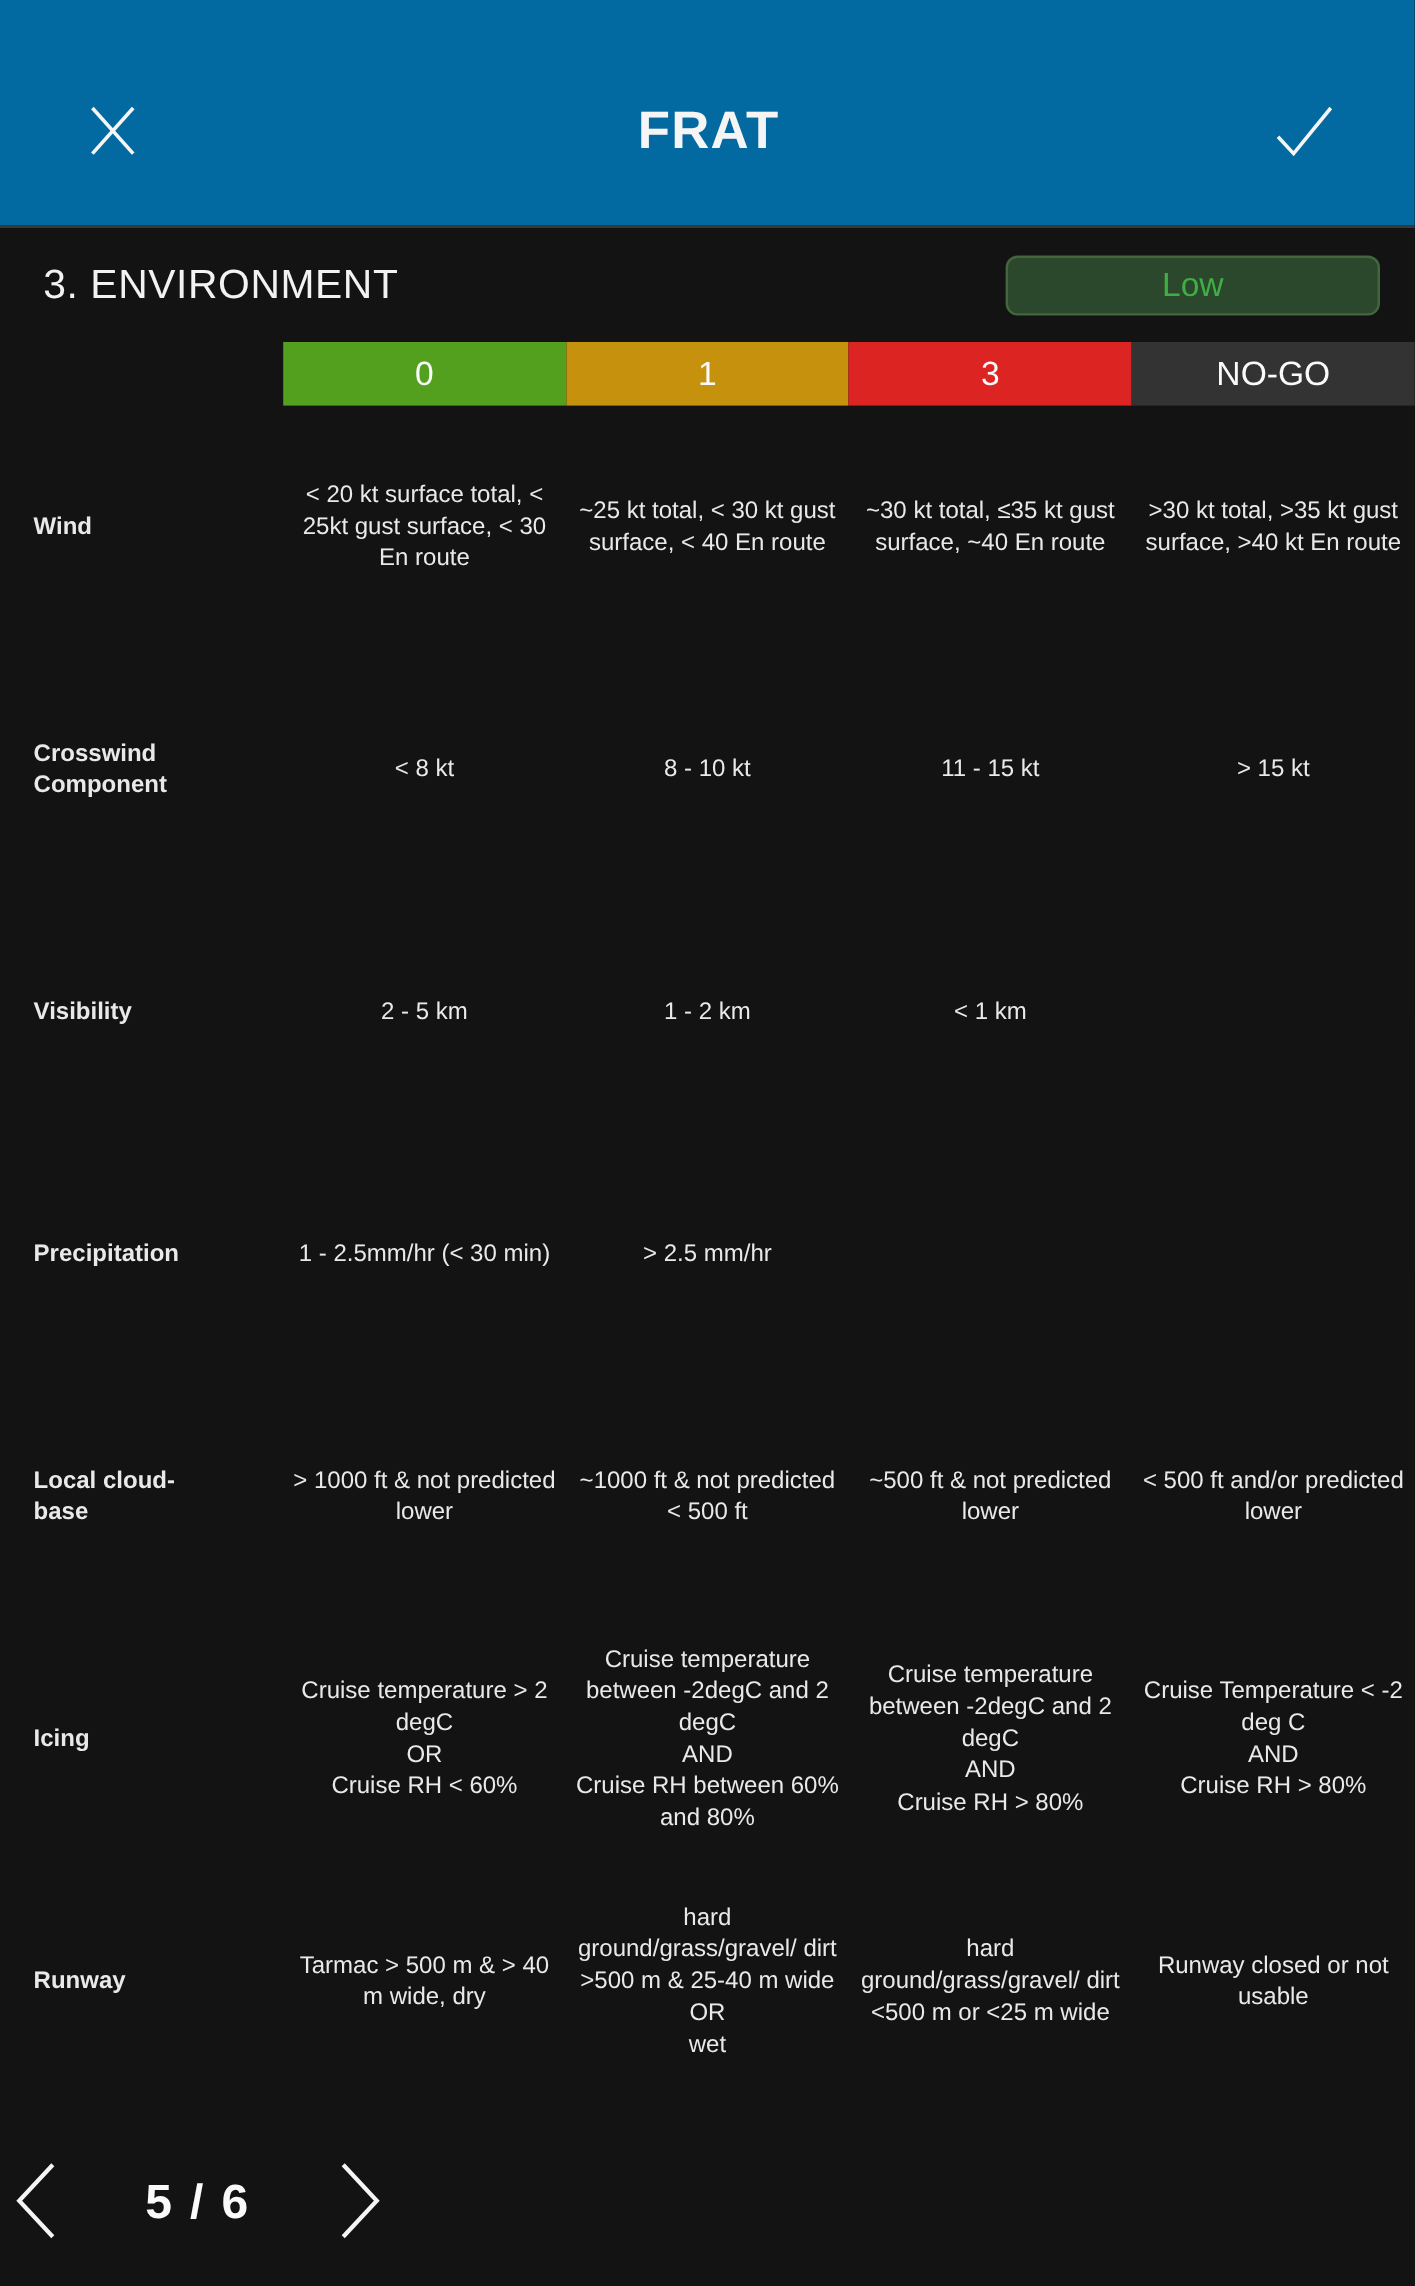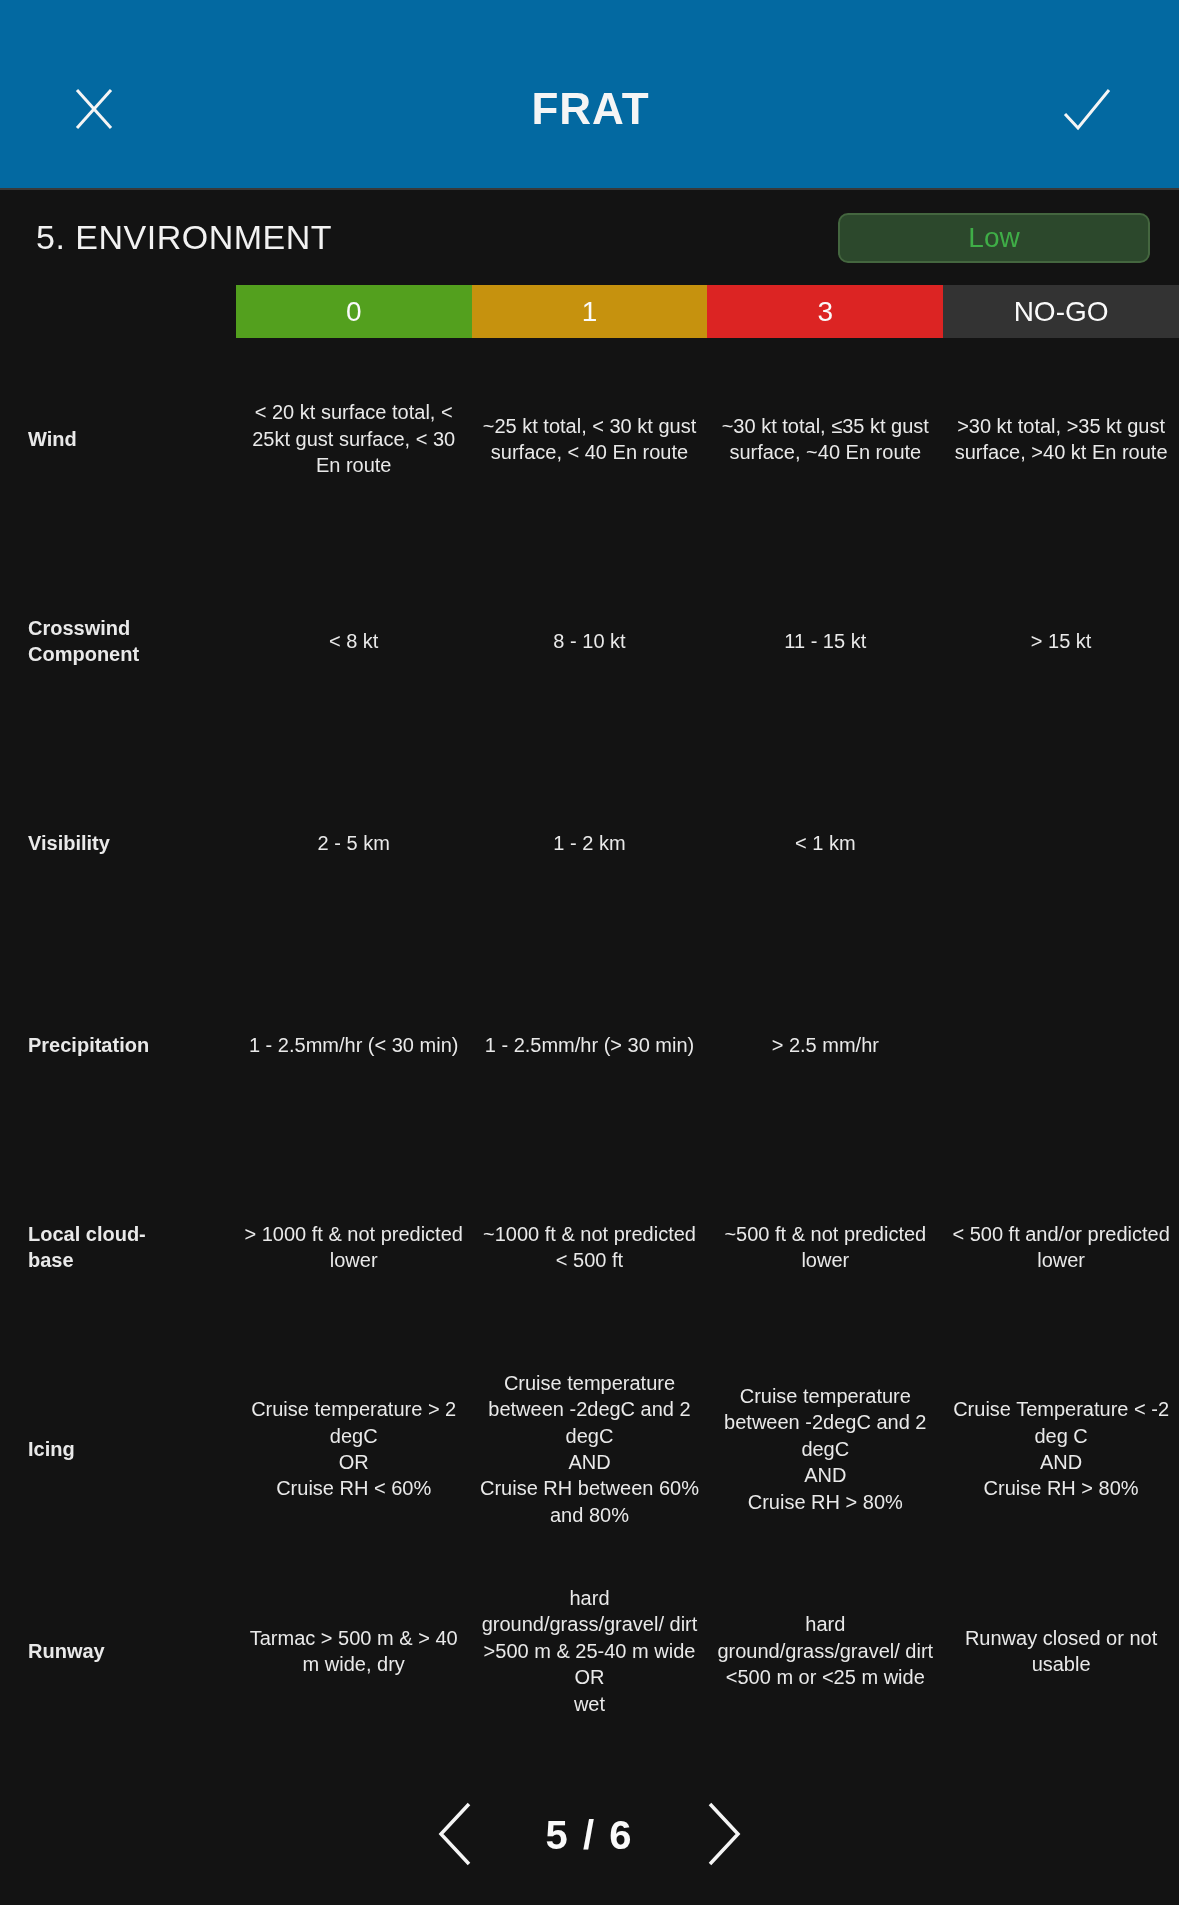"5. ENVIRONMENT" div.section-title { text: 5 -> 3 }
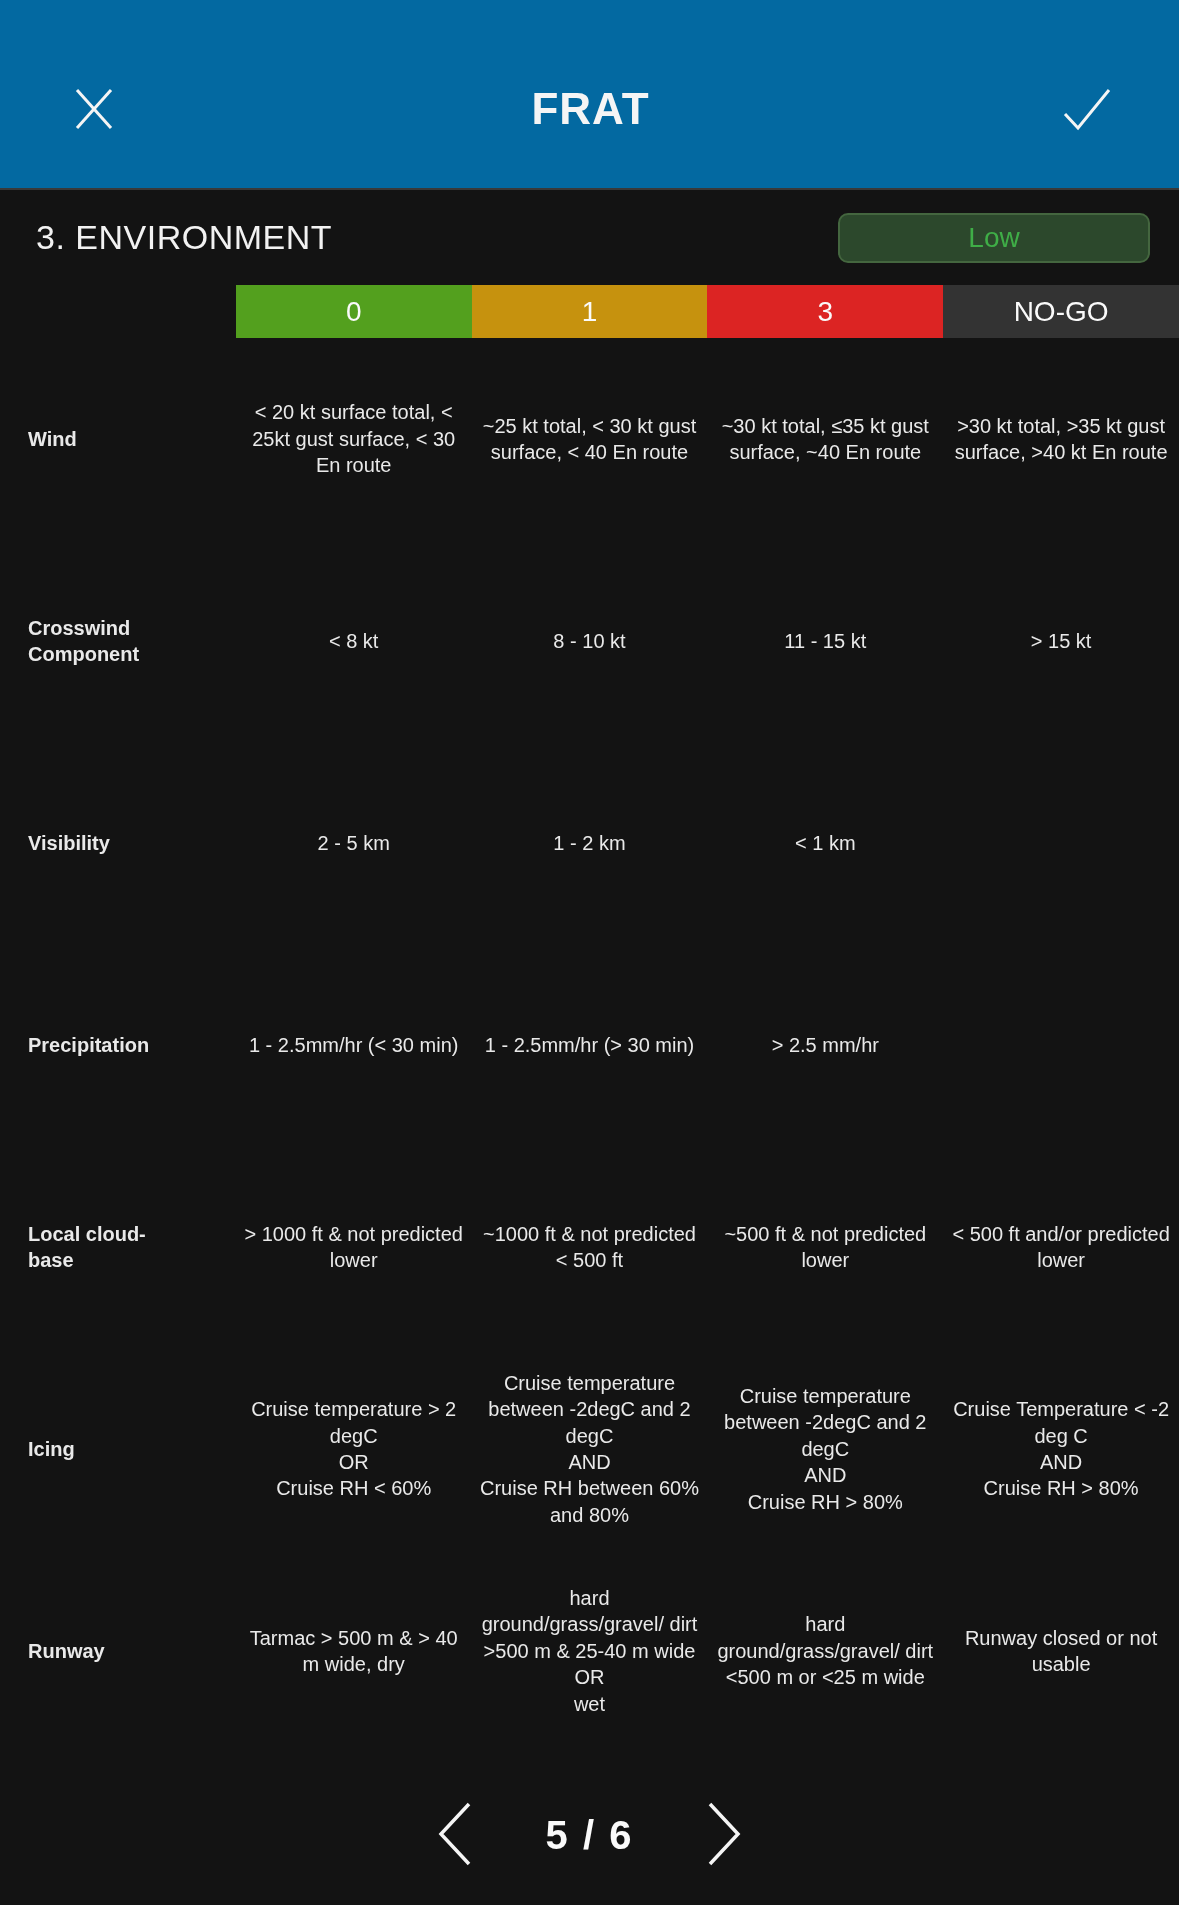"1 - 2.5mm/hr (> 30" div.cell { html: <div>1 - 2.5mm/hr (&gt; 30 min)</div> -> none }
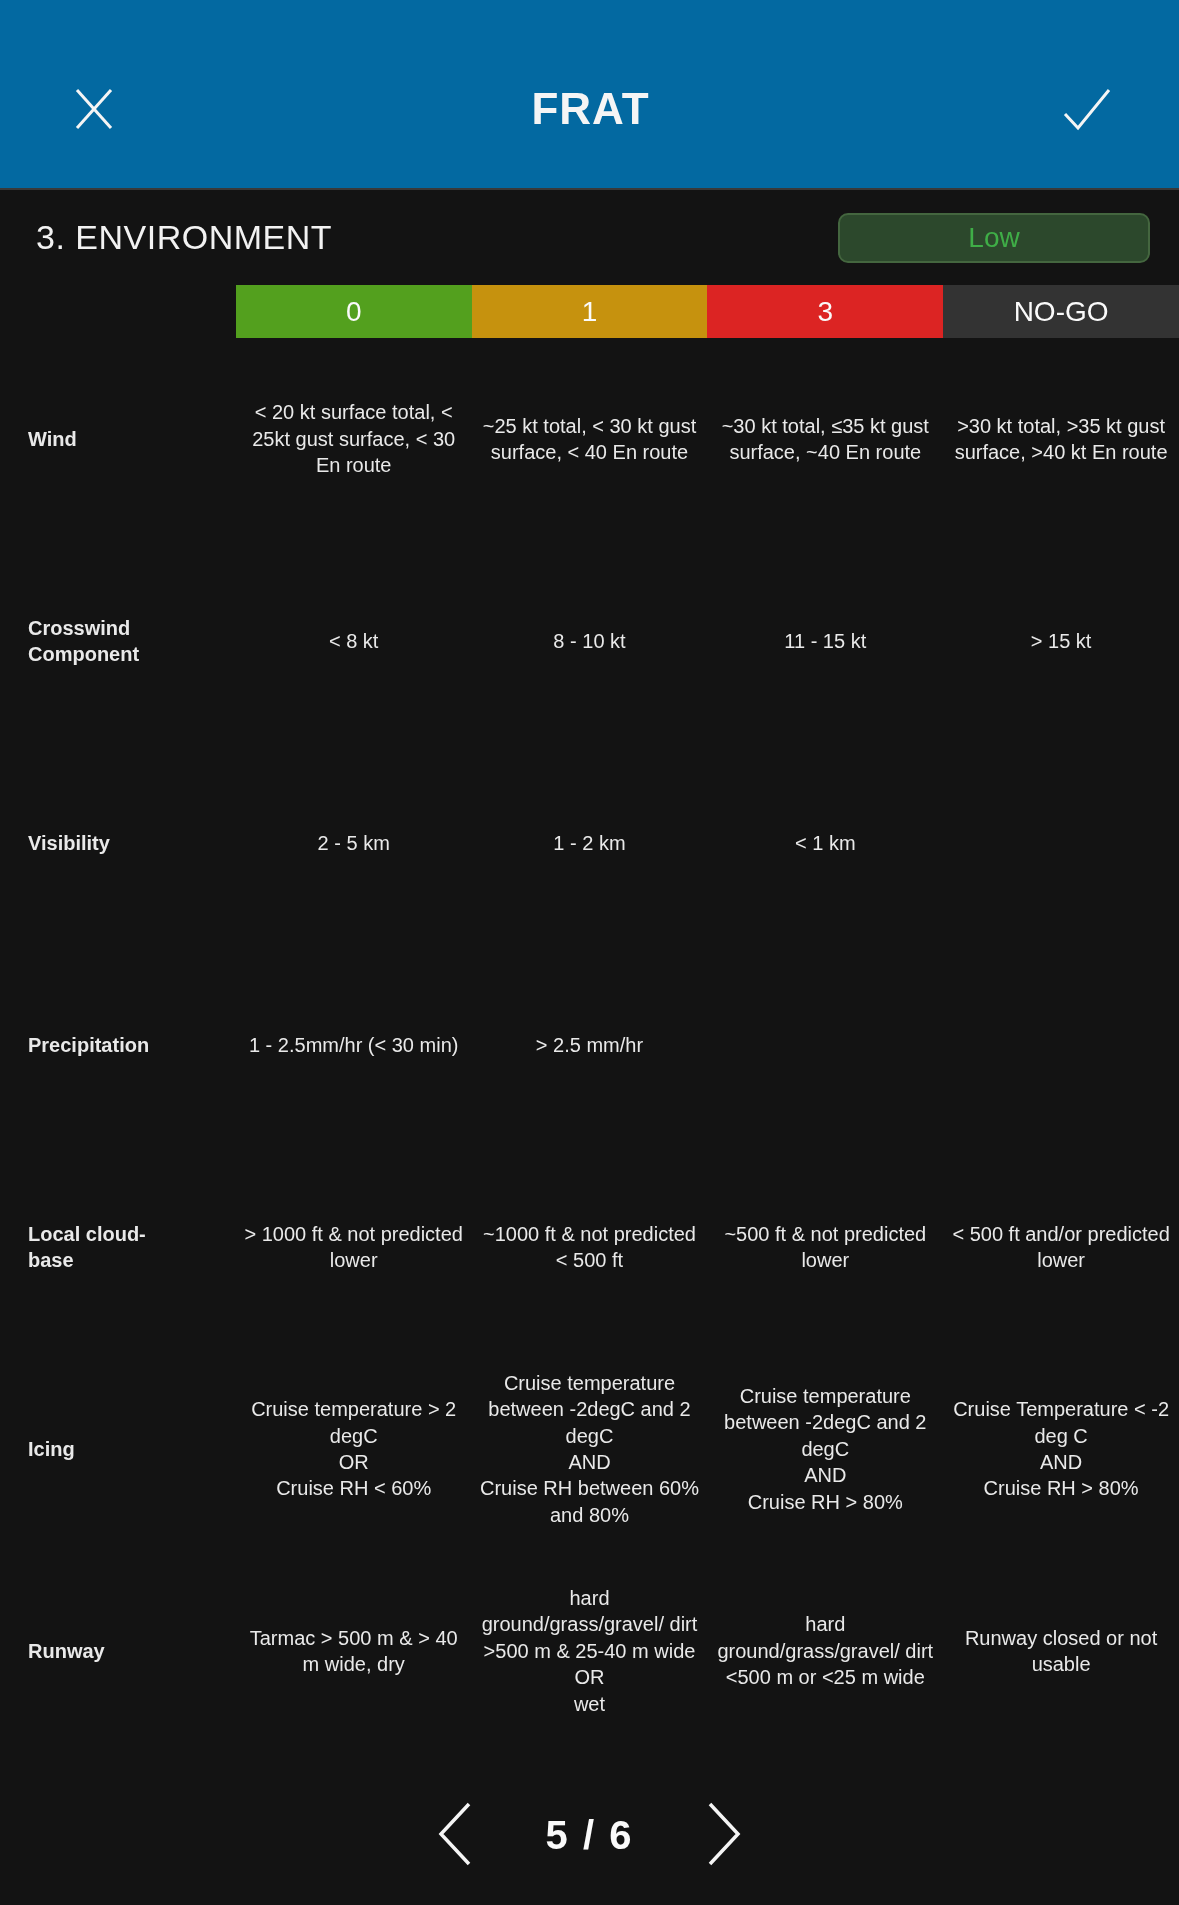"5 / 6" .footer { justify-content: center -> none }
